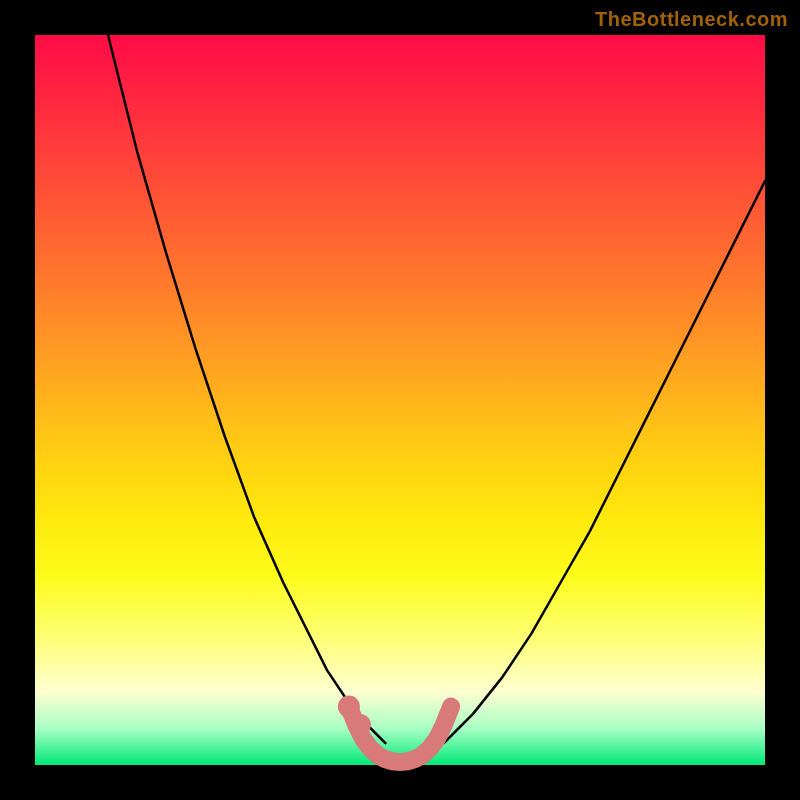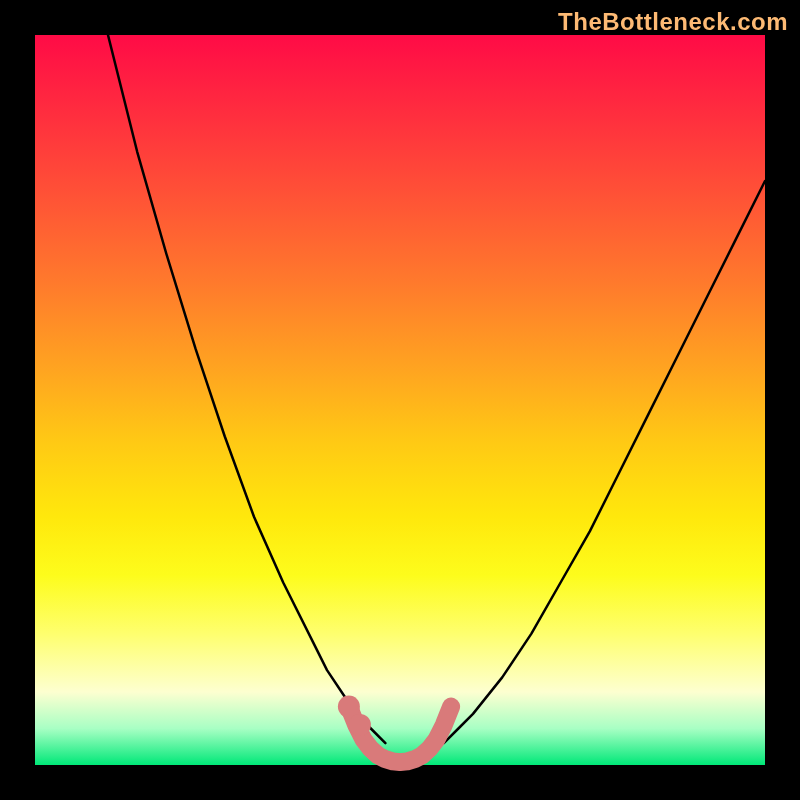"TheBottleneck.com" .watermark { color: #fdba74 -> #a16207; font-size: 24px -> 20px }
